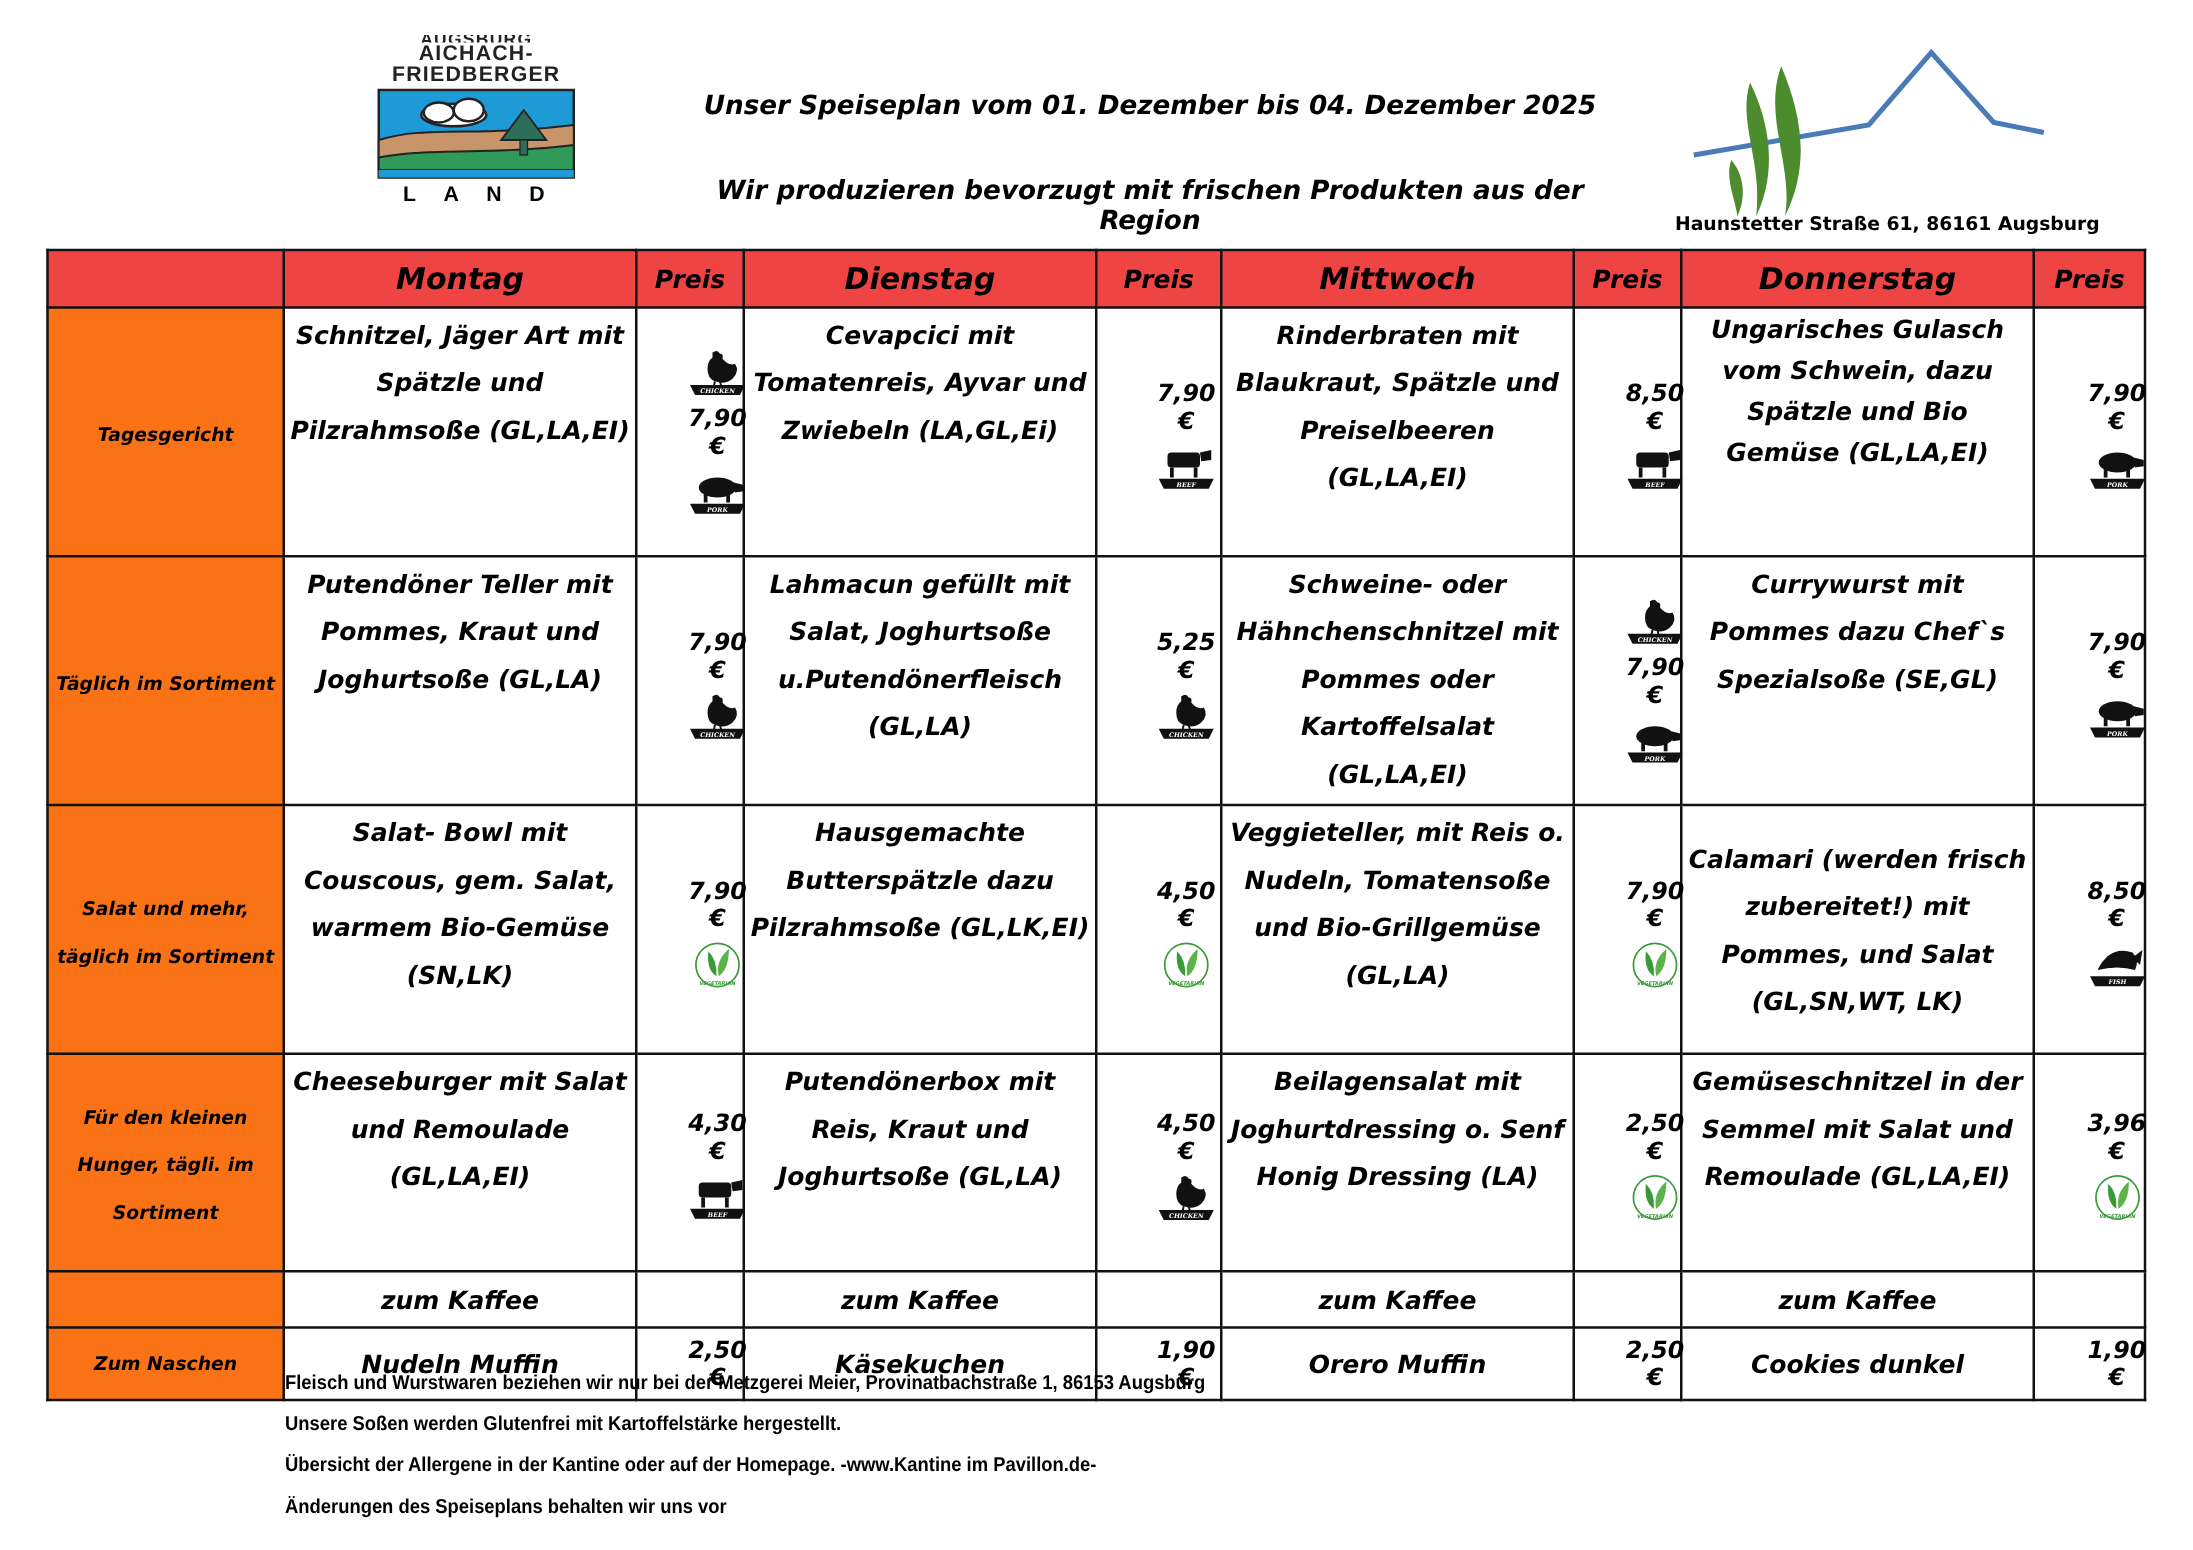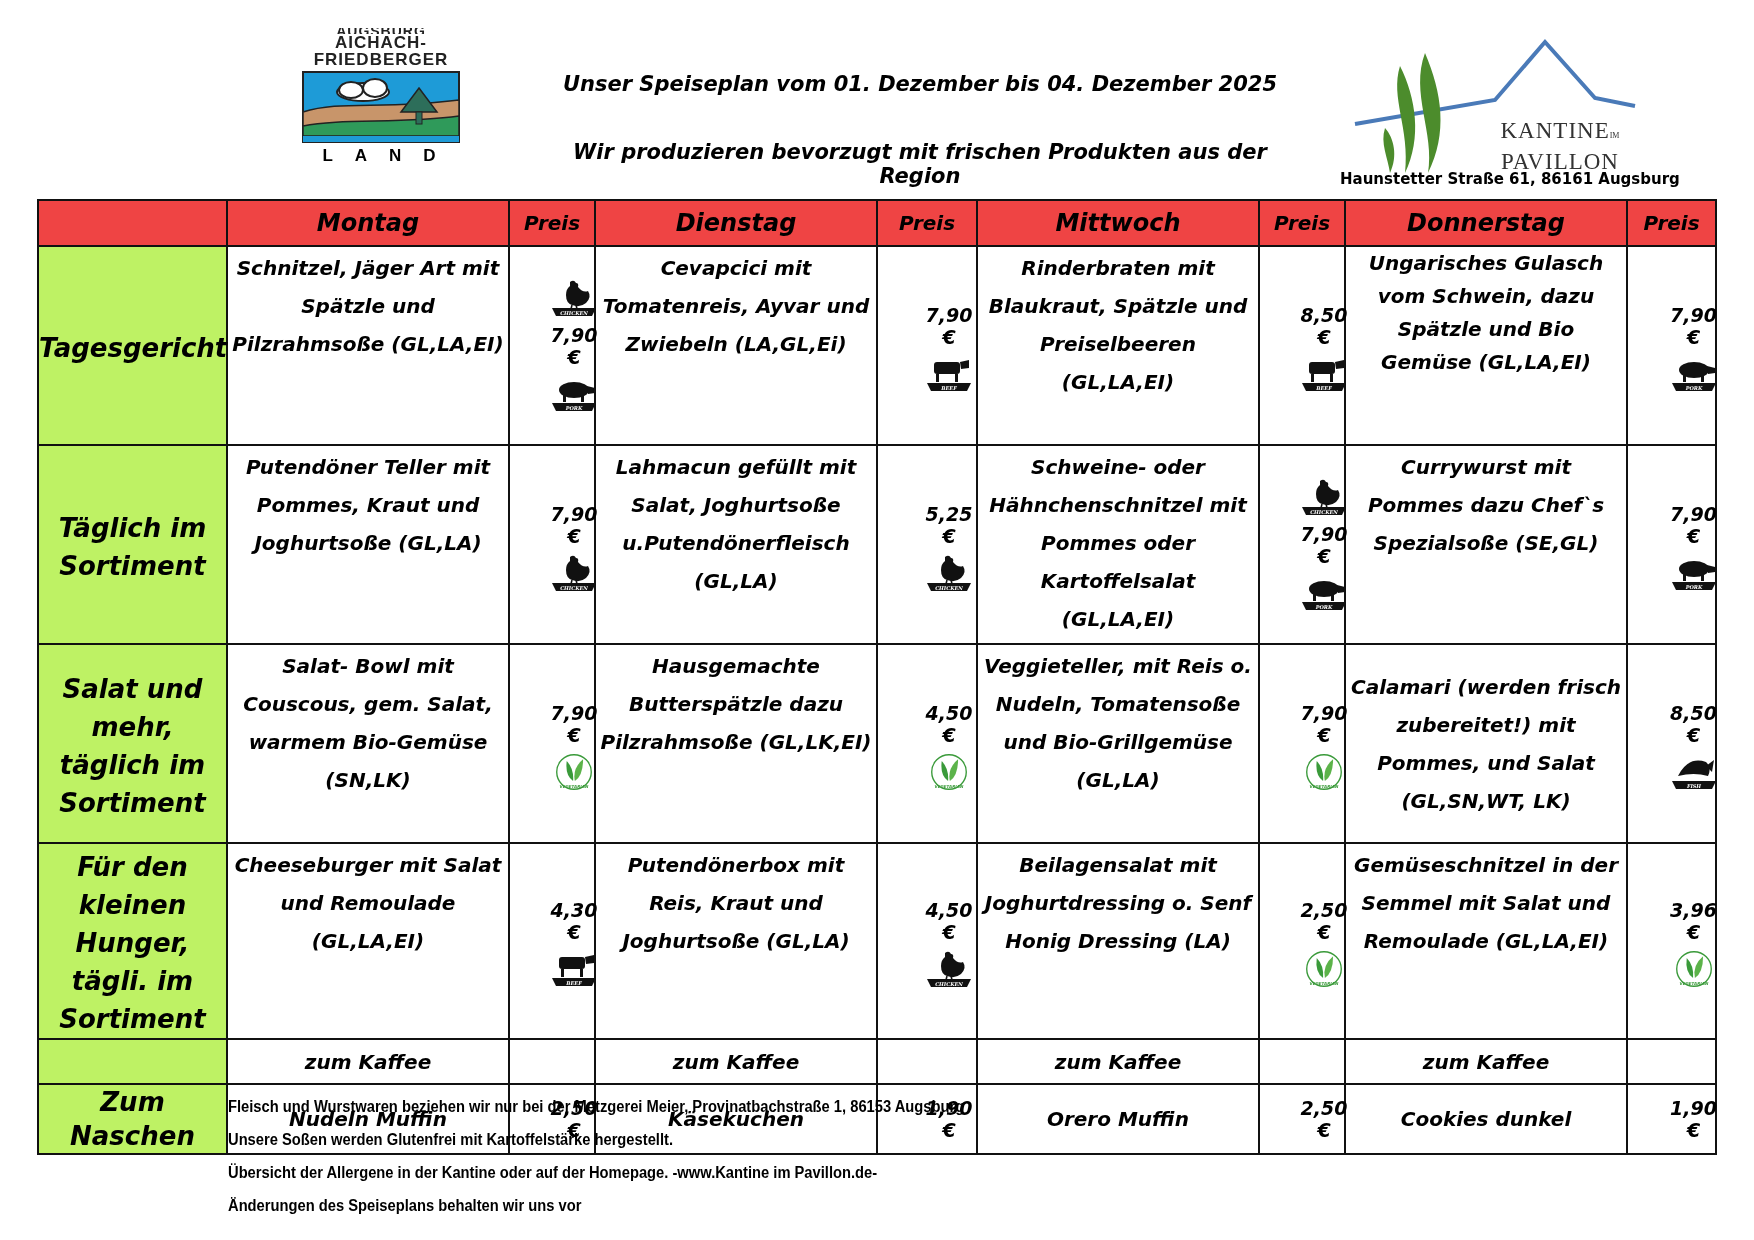"KANTINEIM" div.kname { html: <div> <span>KANTINE</span><small>IM</small><br> <span>PAVILLON</span> </div> -> none }
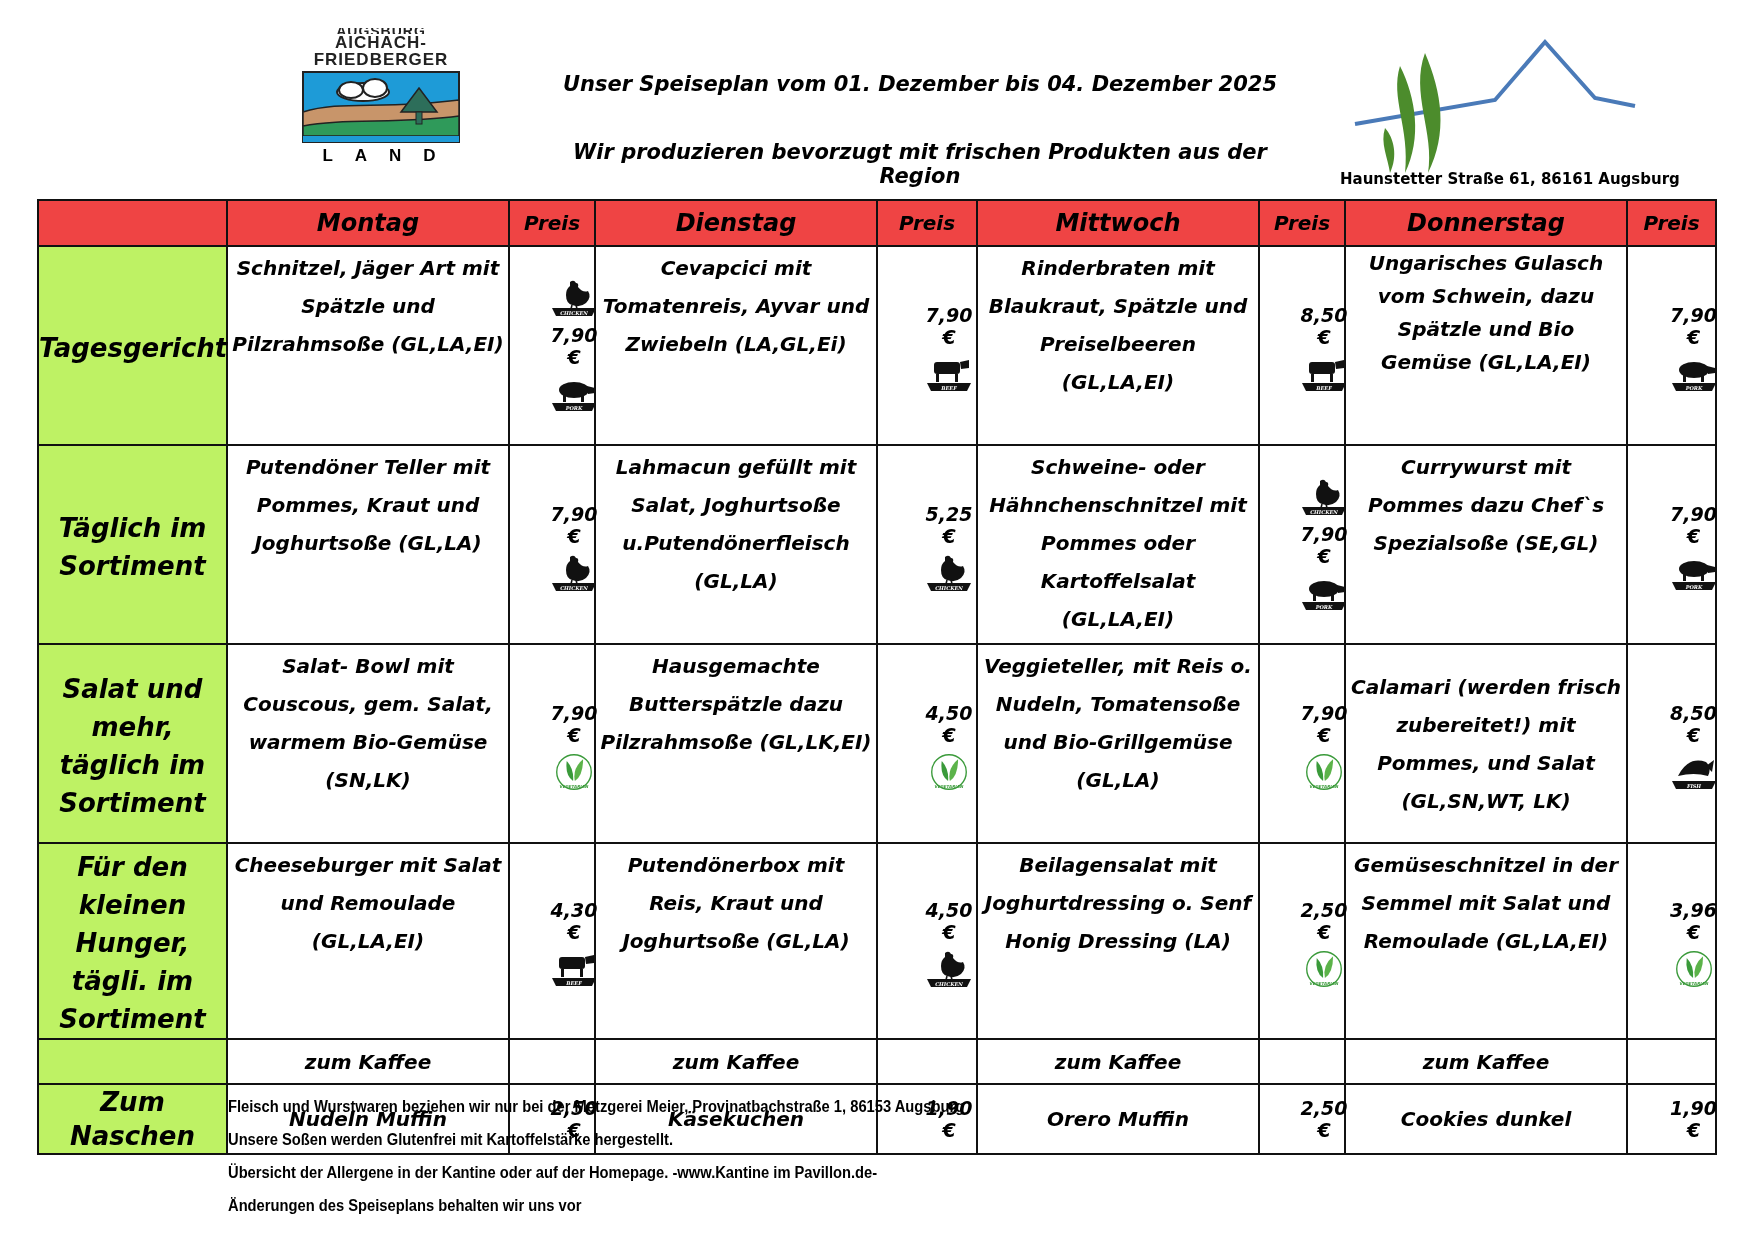"Tagesgericht" td.rowlabel { background: #bef264 -> #f97316; font-size: 26px -> 15px }
